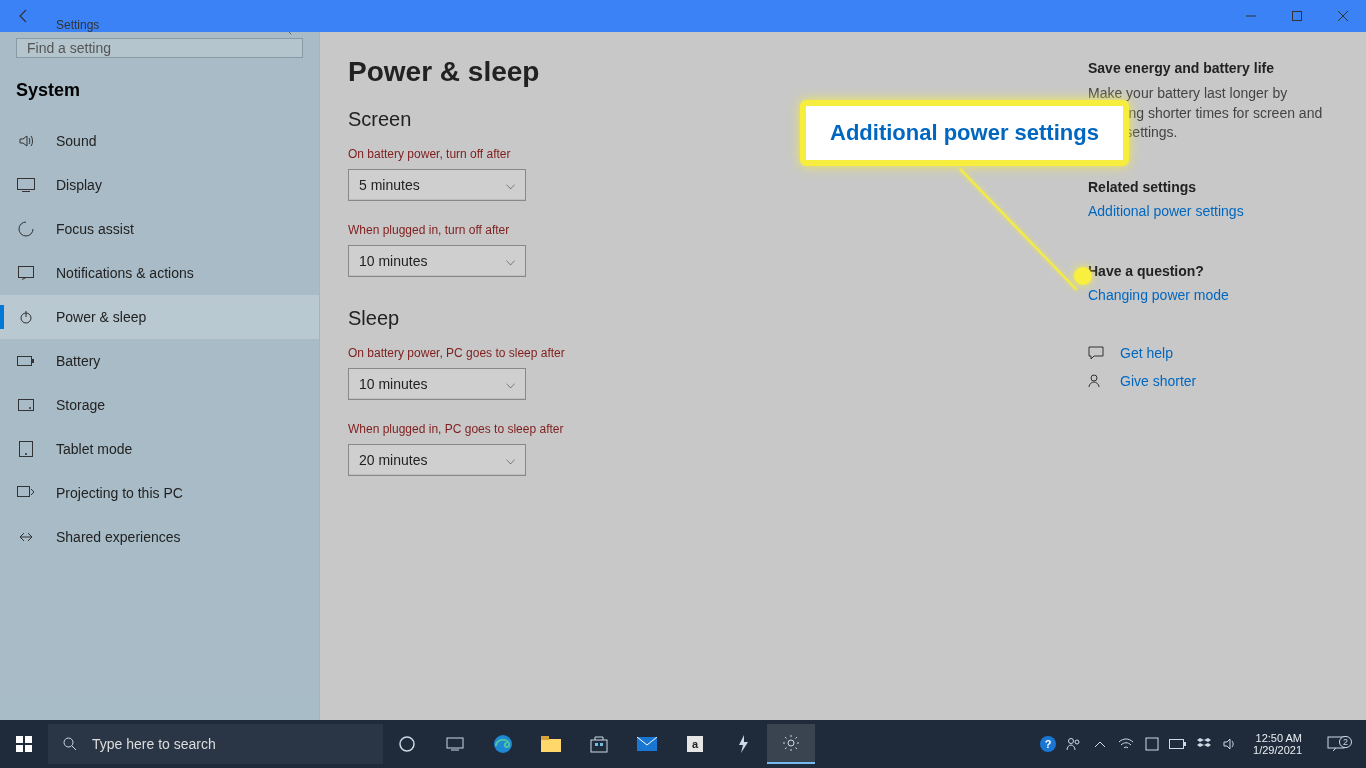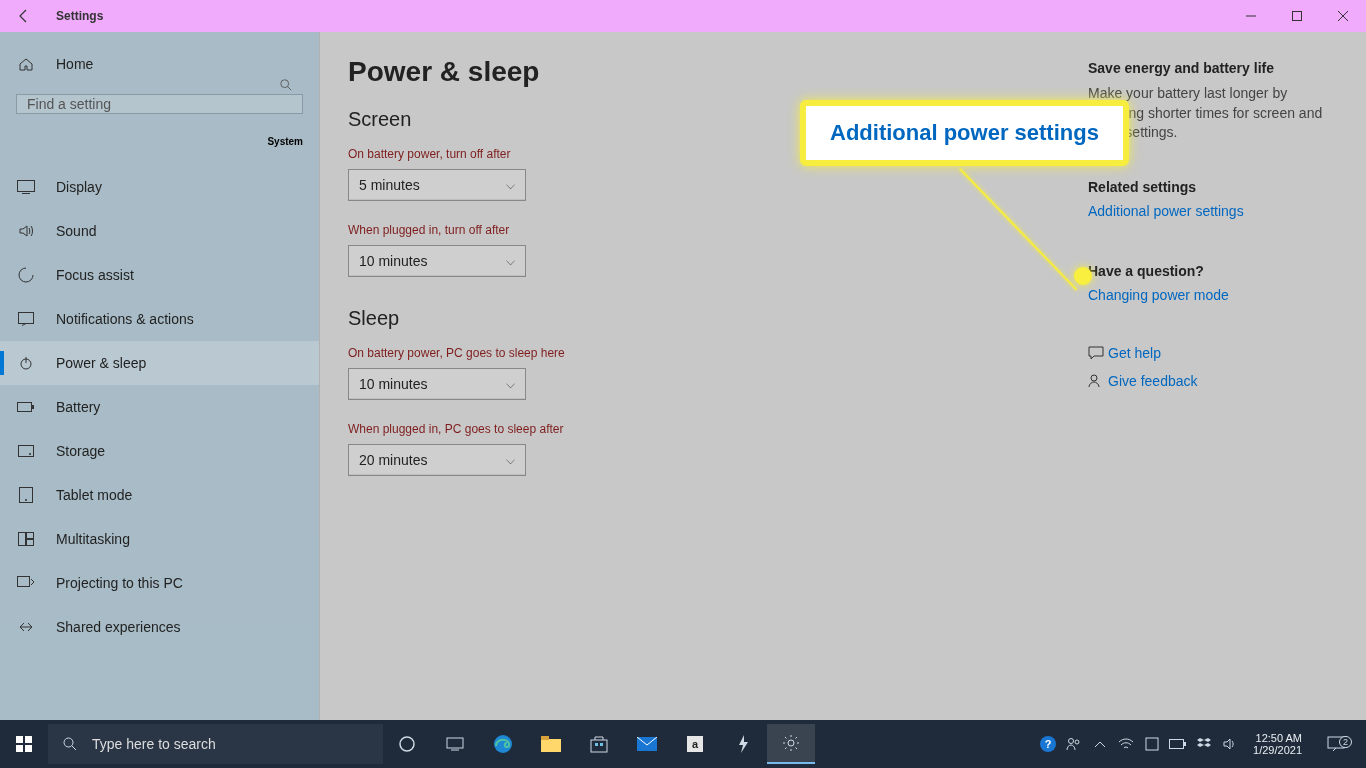"Settings" .titlebar { align-items: center -> flex-end; background: #f0abfc -> #3b82f6; font-weight: bold -> none }
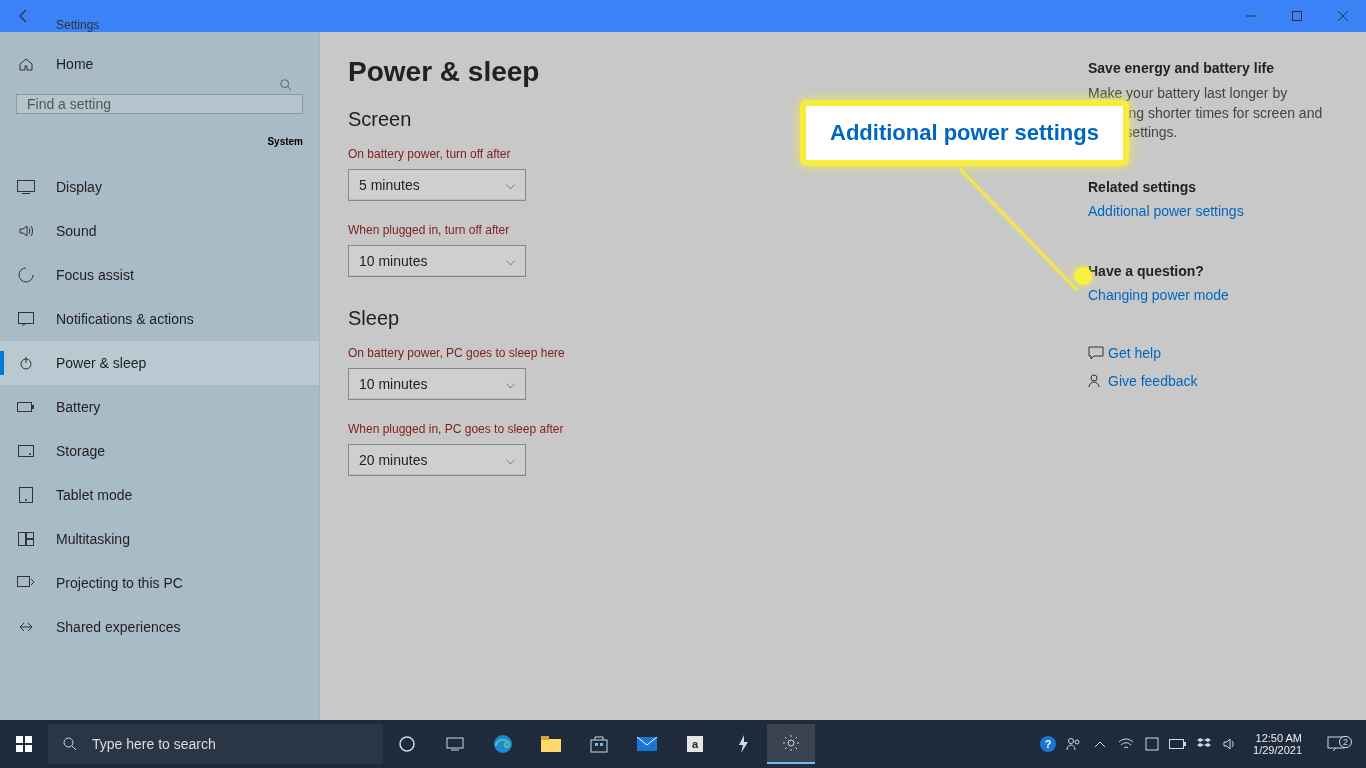"Home" div.side-row { html: <div> <span> <svg> <path></path> </svg> </span> <span>Home</span> </div> -> none }
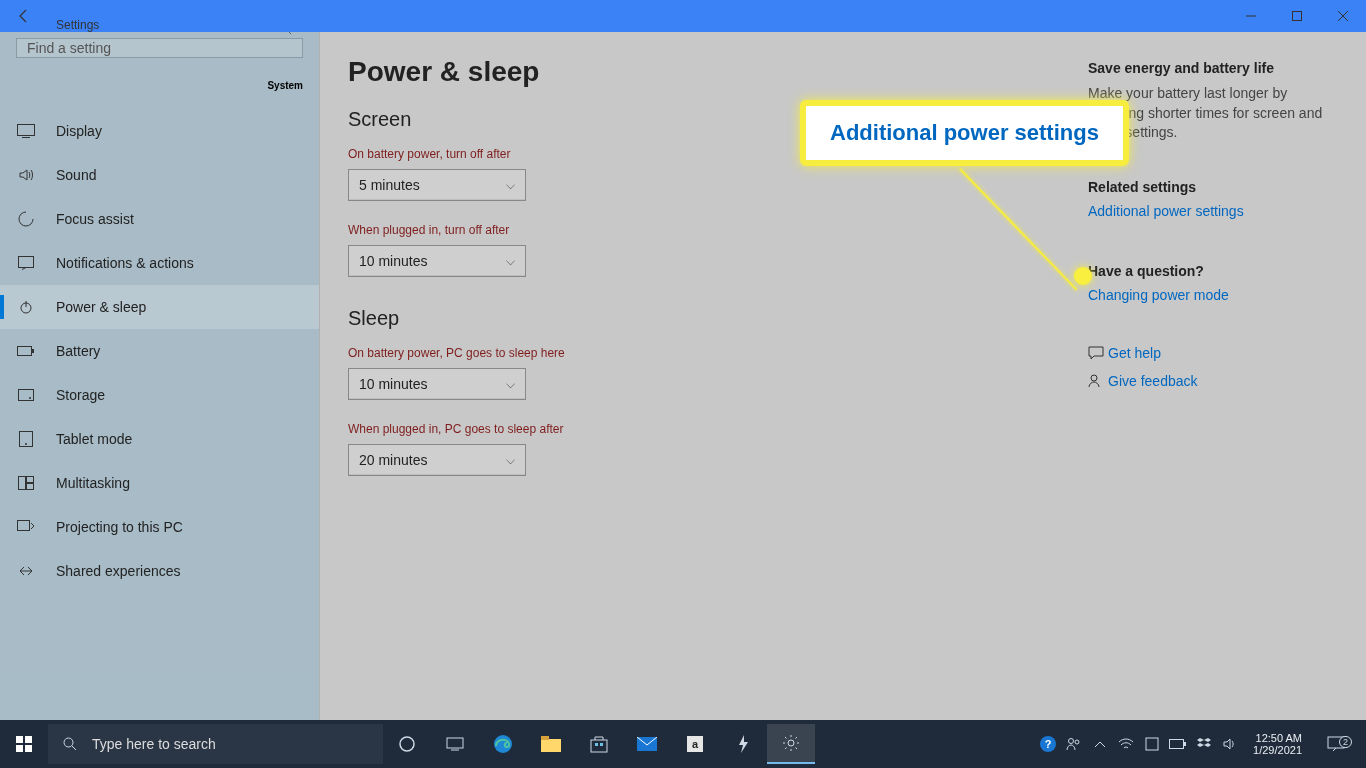"System" .section-label { font-size: 10px -> 18px; text-align: right -> none }
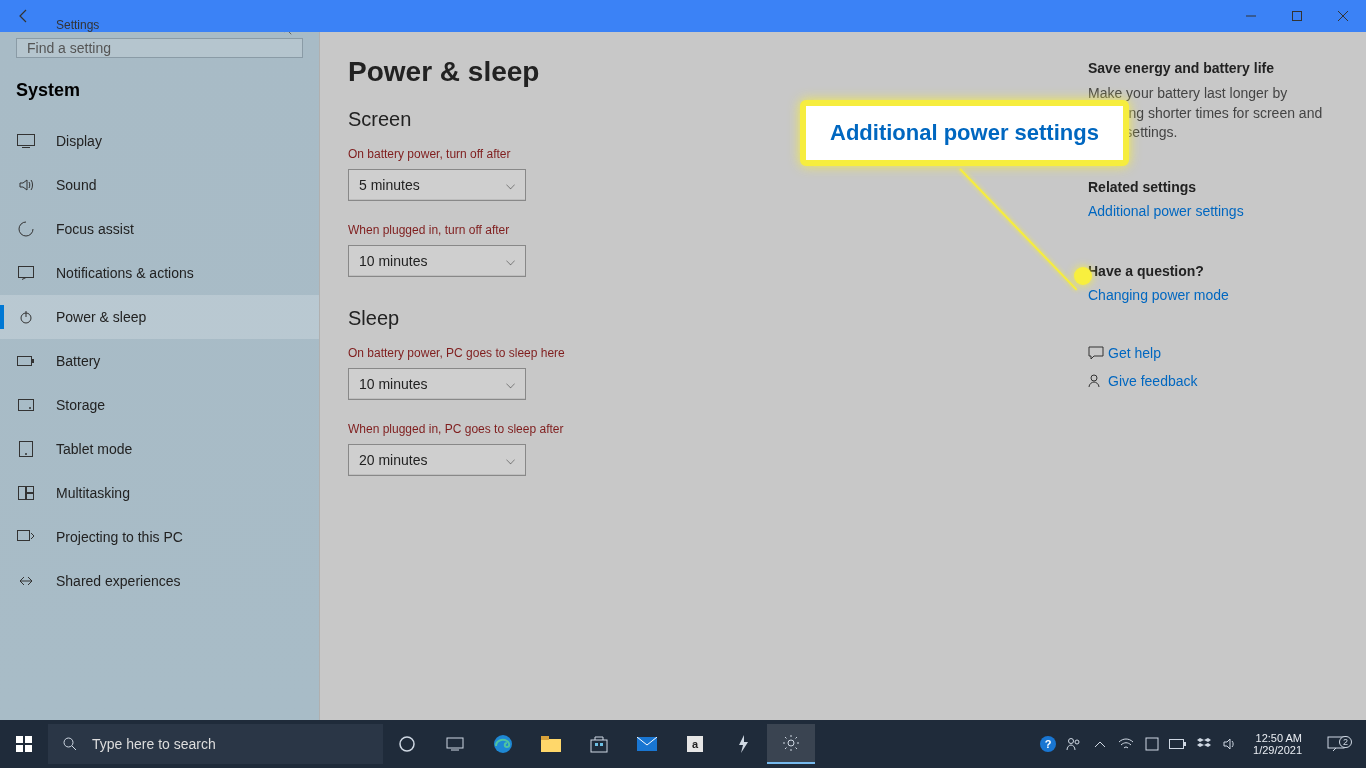"Display" div.nav-item { order: before "Sound" -> after "Sound" }
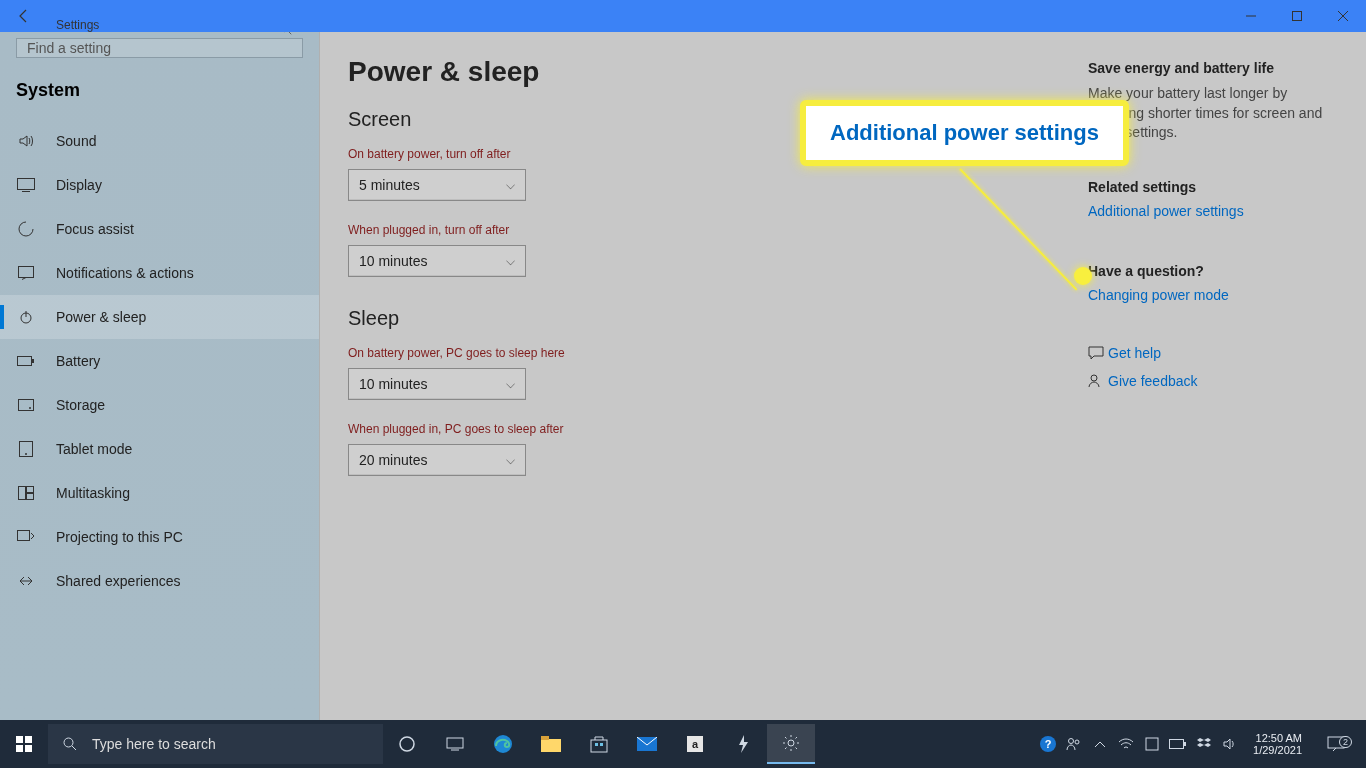"On battery power, PC goes" div.field-label { text: here -> after }
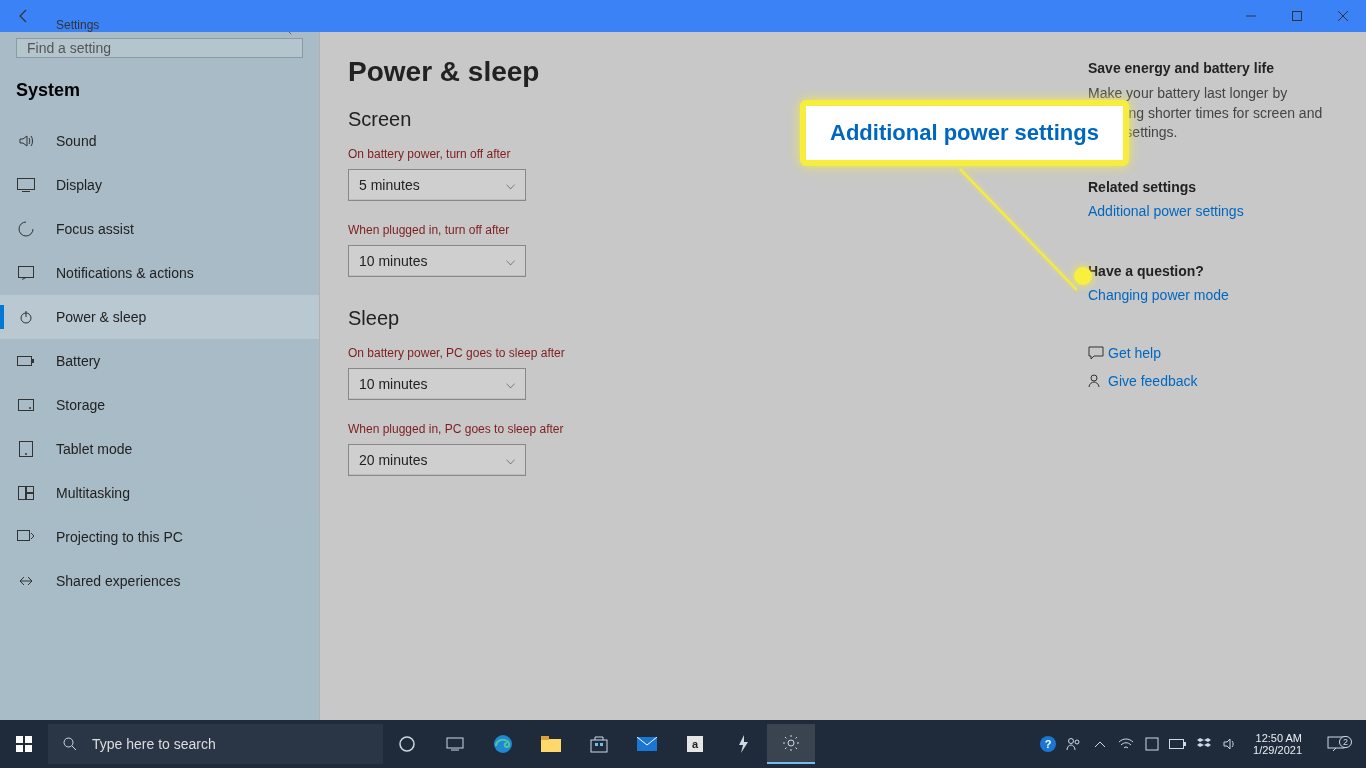"Get help" .help-row { gap: 2px -> 14px }
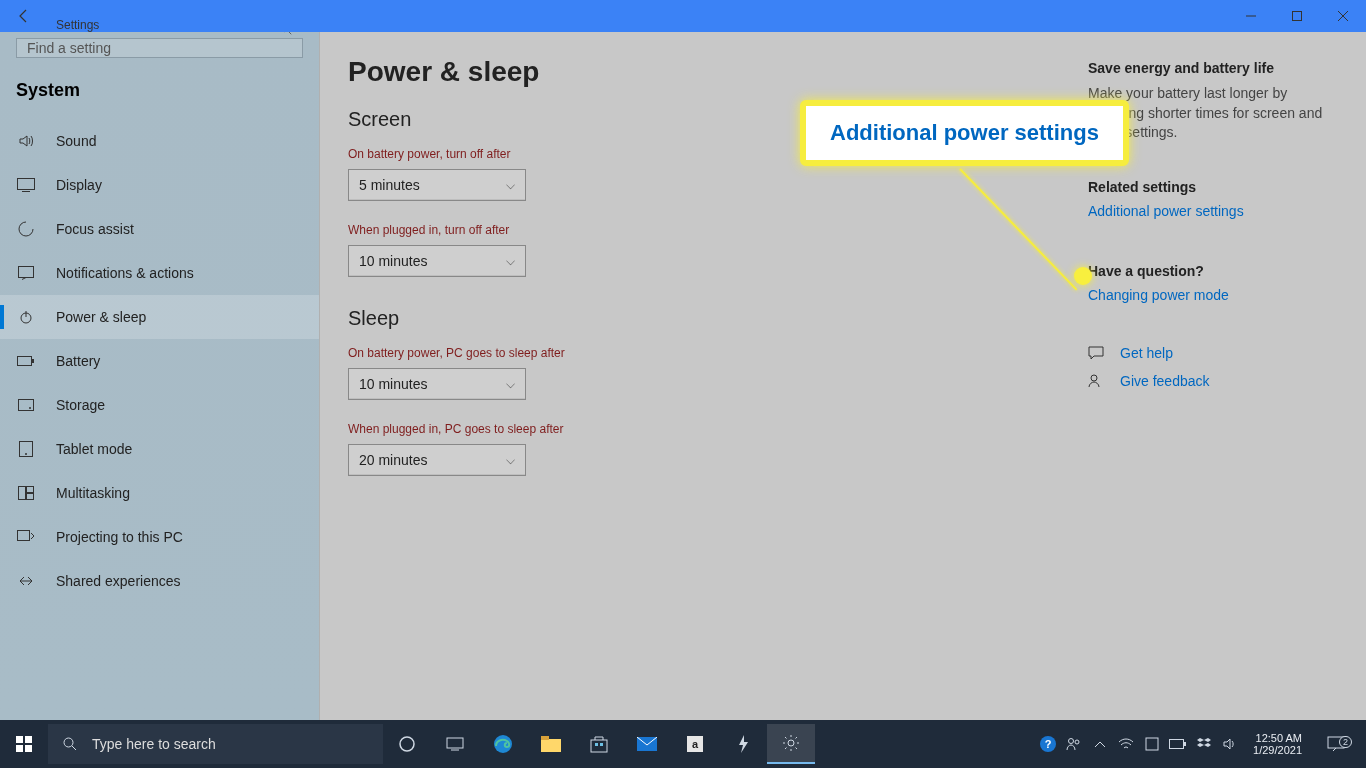"Give feedback" a { text: feedback -> shorter }
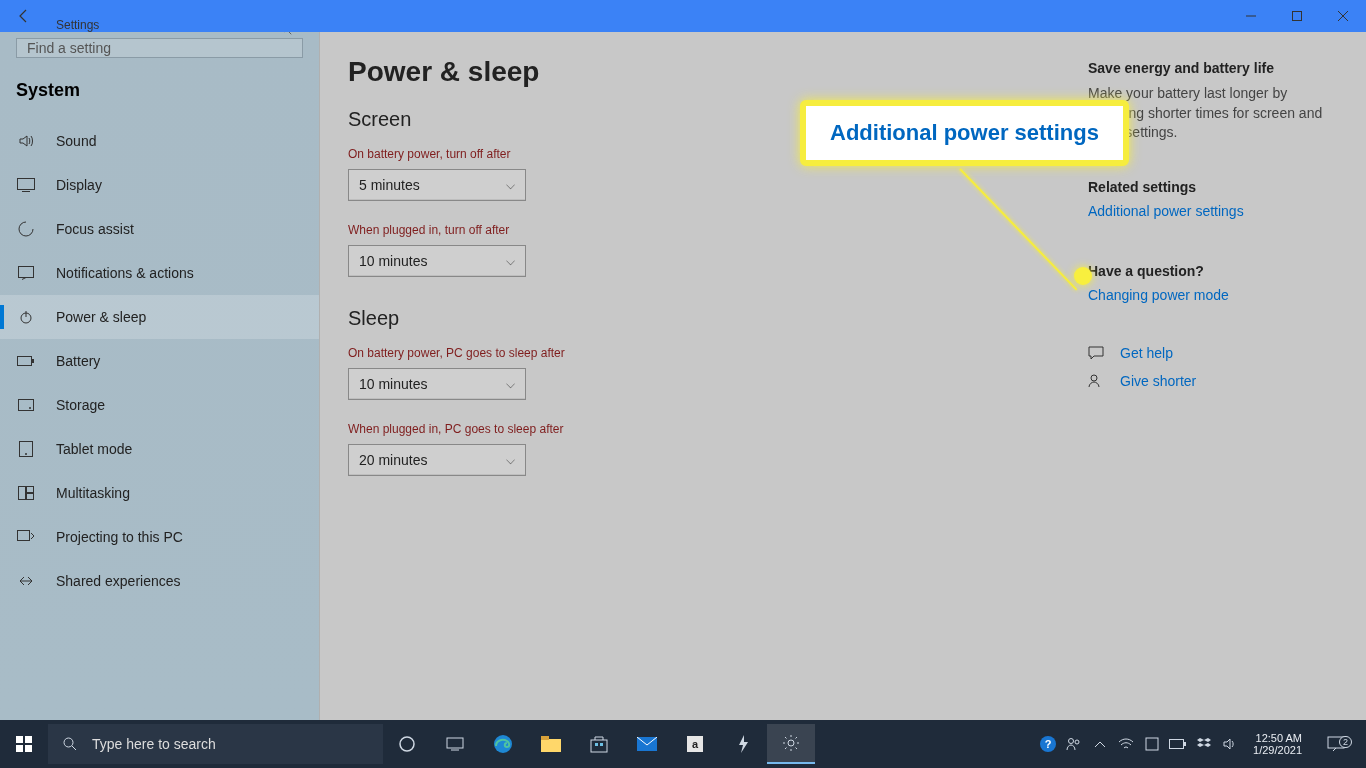"Multitasking" div.nav-item { html: <div> <span> <svg> <rect></rect> <rect></rect> <rect></rect> </svg> </span> <span>Multitasking</span> </div> -> none }
